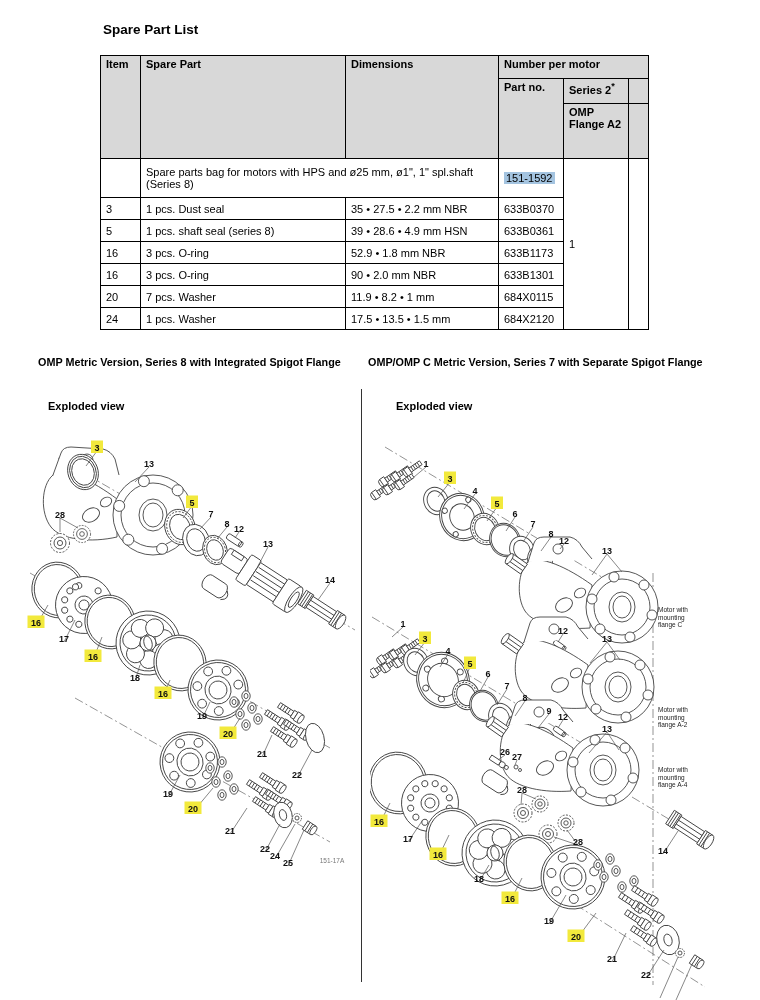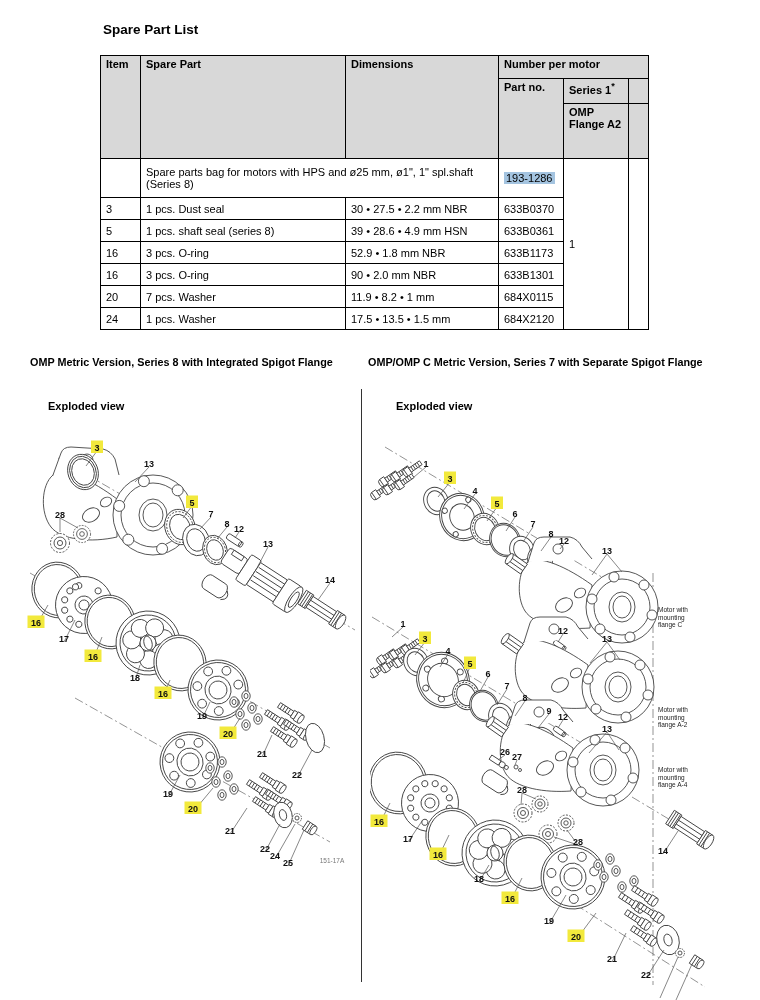"Series 1" span { text: 1 -> 2 }
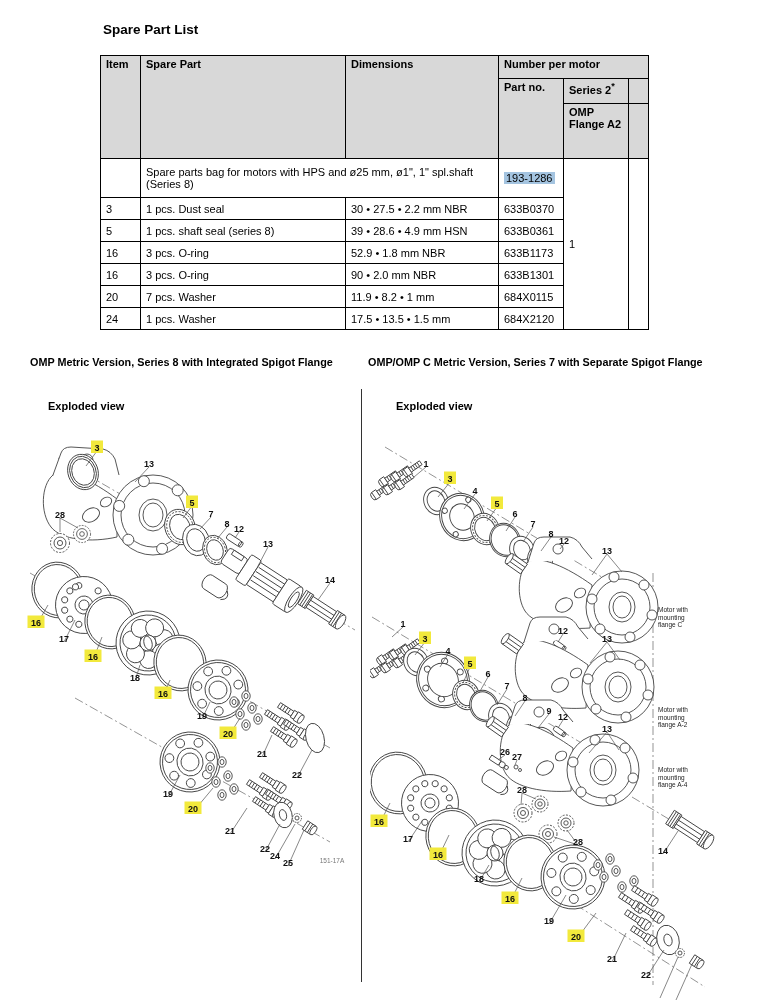"193-1286" span.code-hl { text: 193-1286 -> 151-1592 }
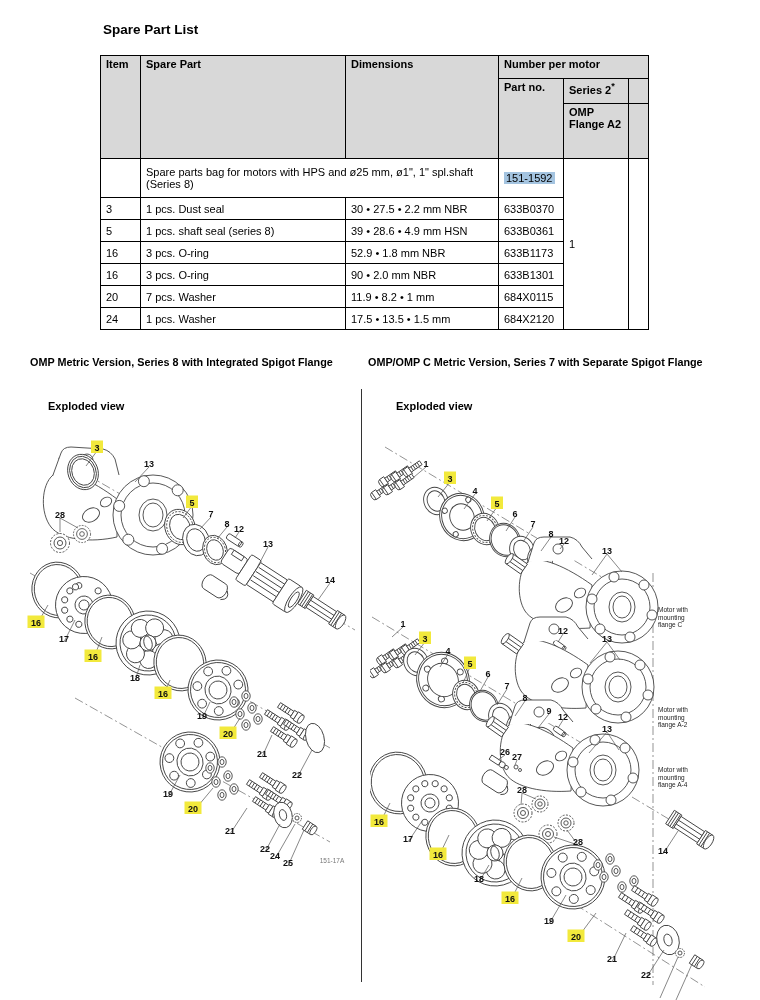"30 • 27.5 • 2.2" td { text: 30 -> 35 }
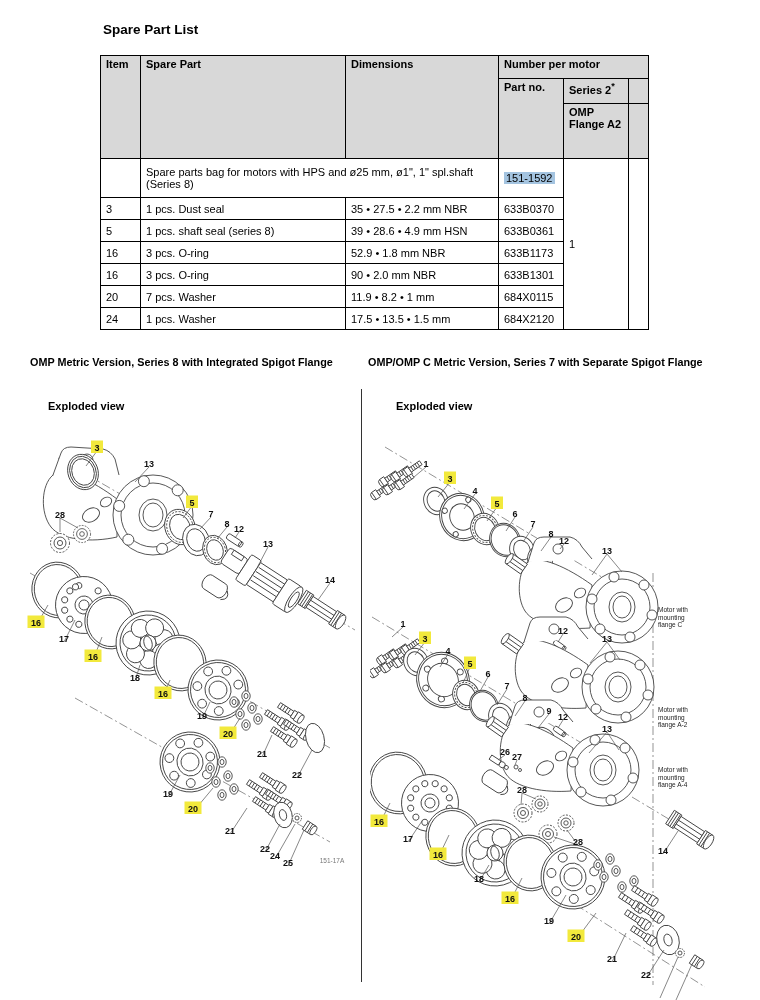"OMP Metric Version, Series 8" .sec-title.left { left: 30px -> 38px }
